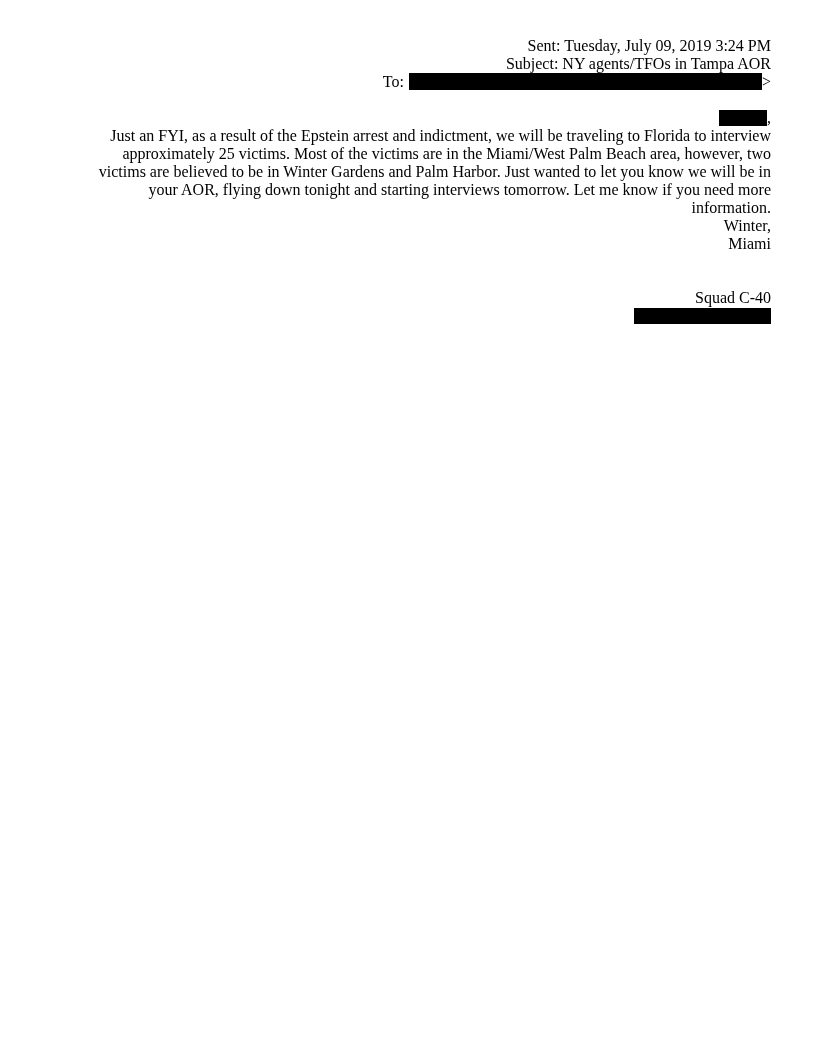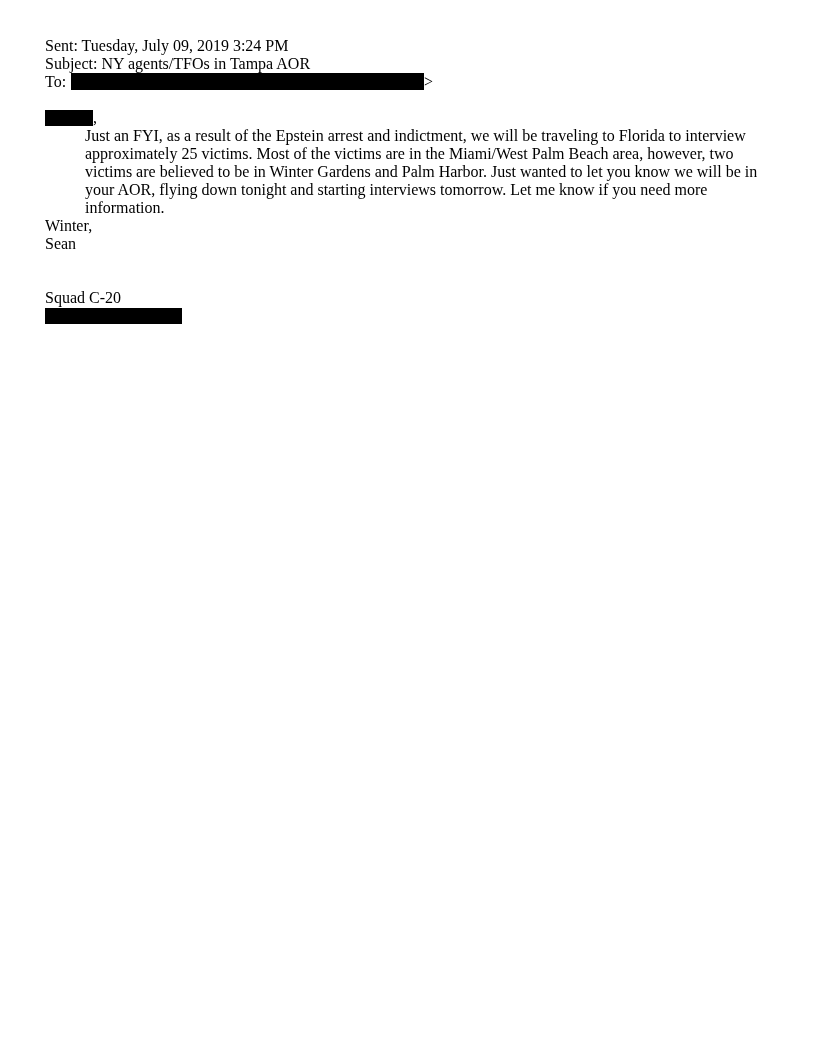"Sent: Tuesday, July 09, 2019" .page { text-align: none -> right }
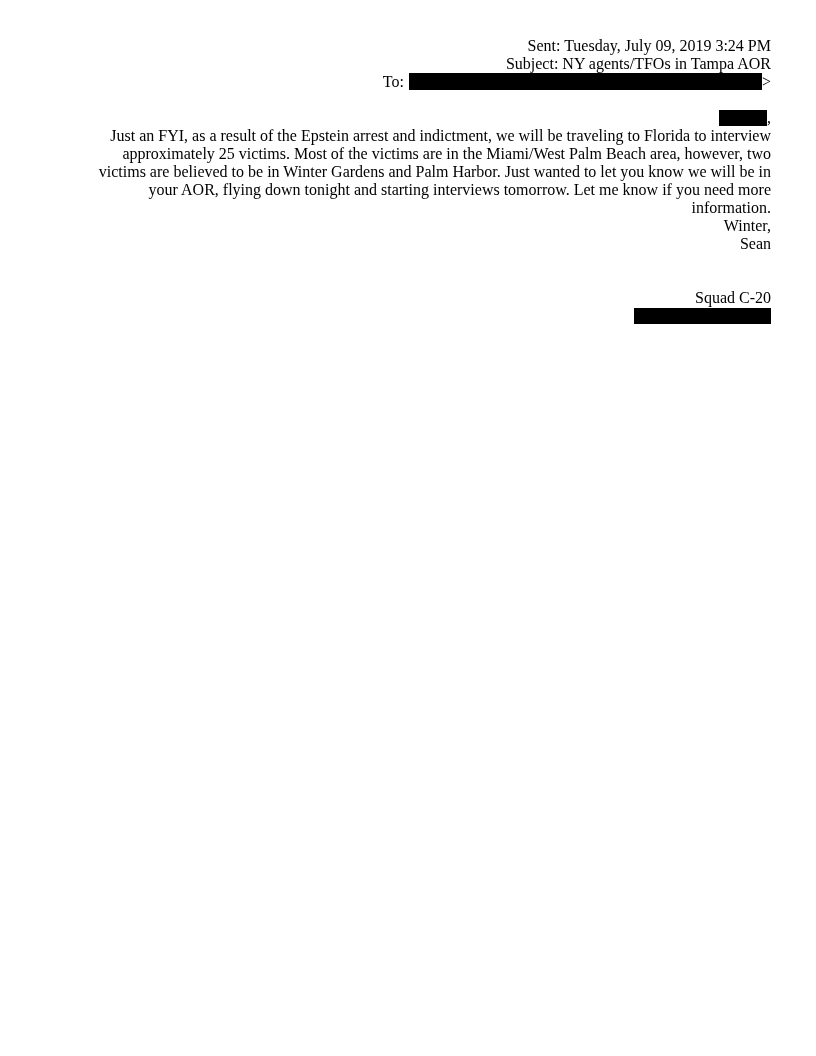"Sean" div.line { text: Sean -> Miami }
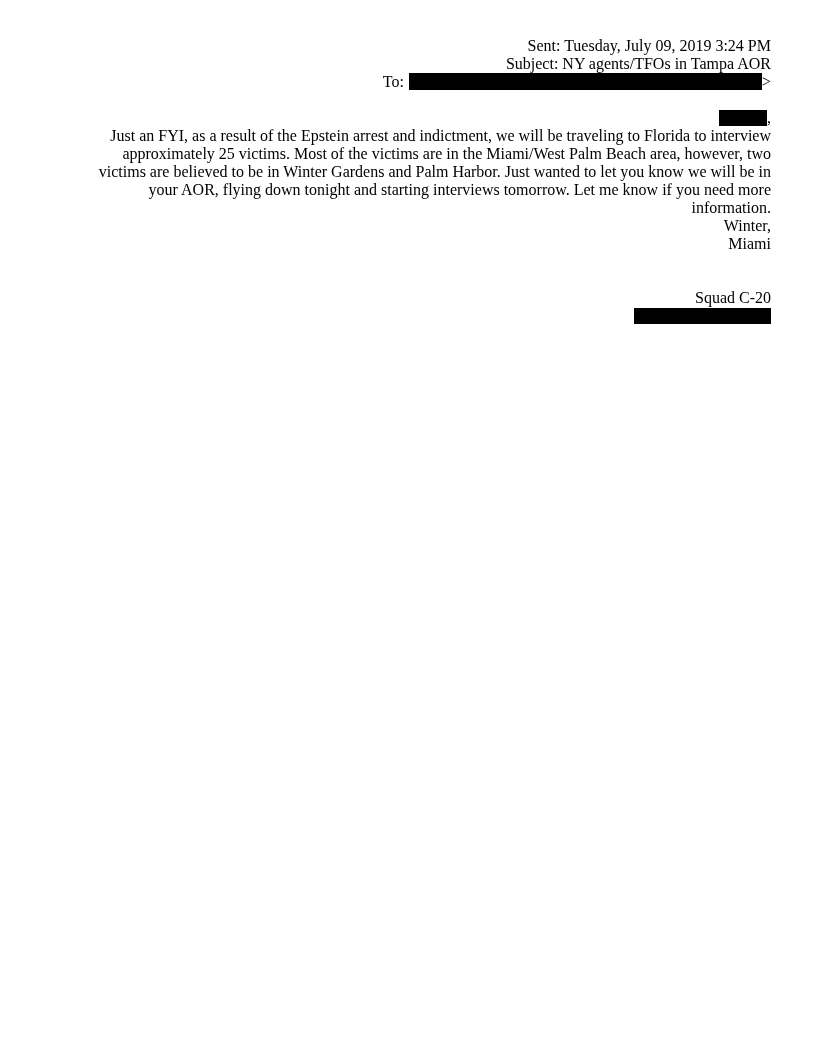"Squad C-20" div.line { text: C-20 -> C-40 }
